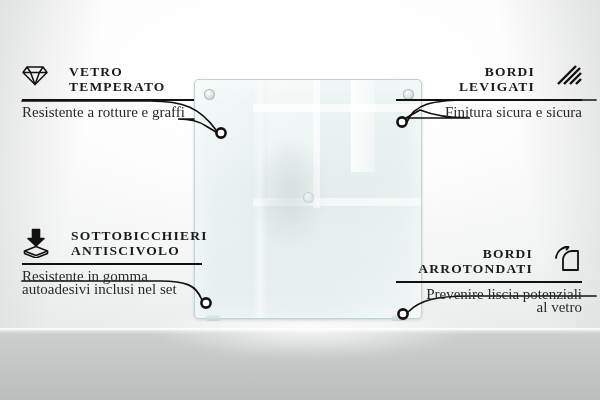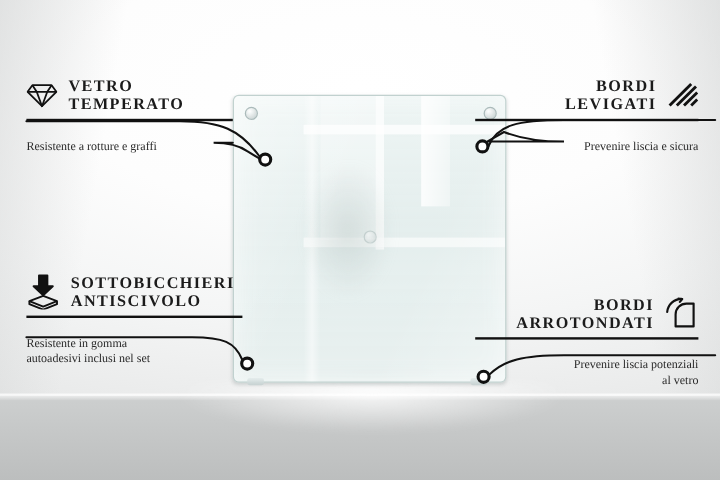"VETRO" .callout .head { align-items: center -> none; gap: 9px -> 21px }
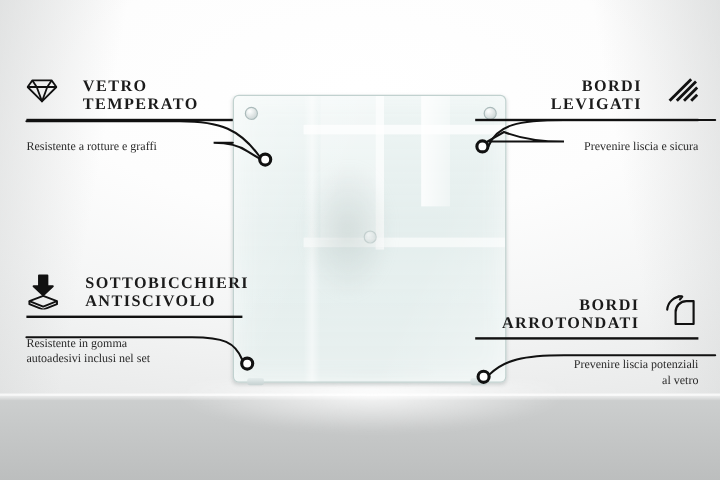"Resistente a rotture e graffi" .sub { font-size: 10px -> 15px; margin-top: 15px -> 5px }
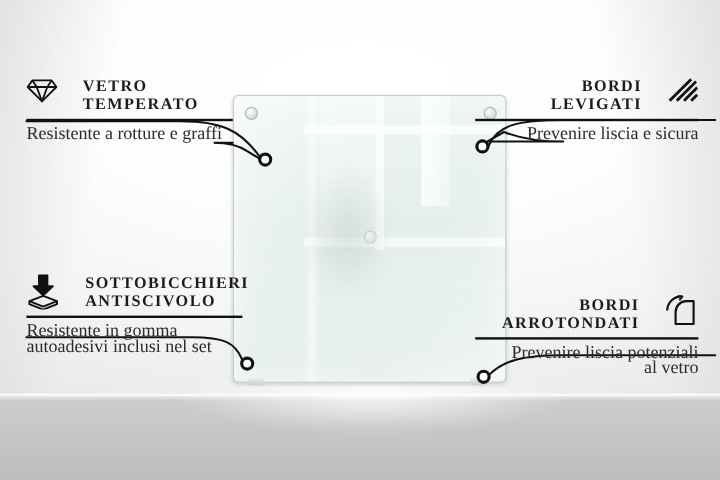"Prevenire liscia e sicura" div.sub { text: Prevenire liscia -> Finitura sicura }
